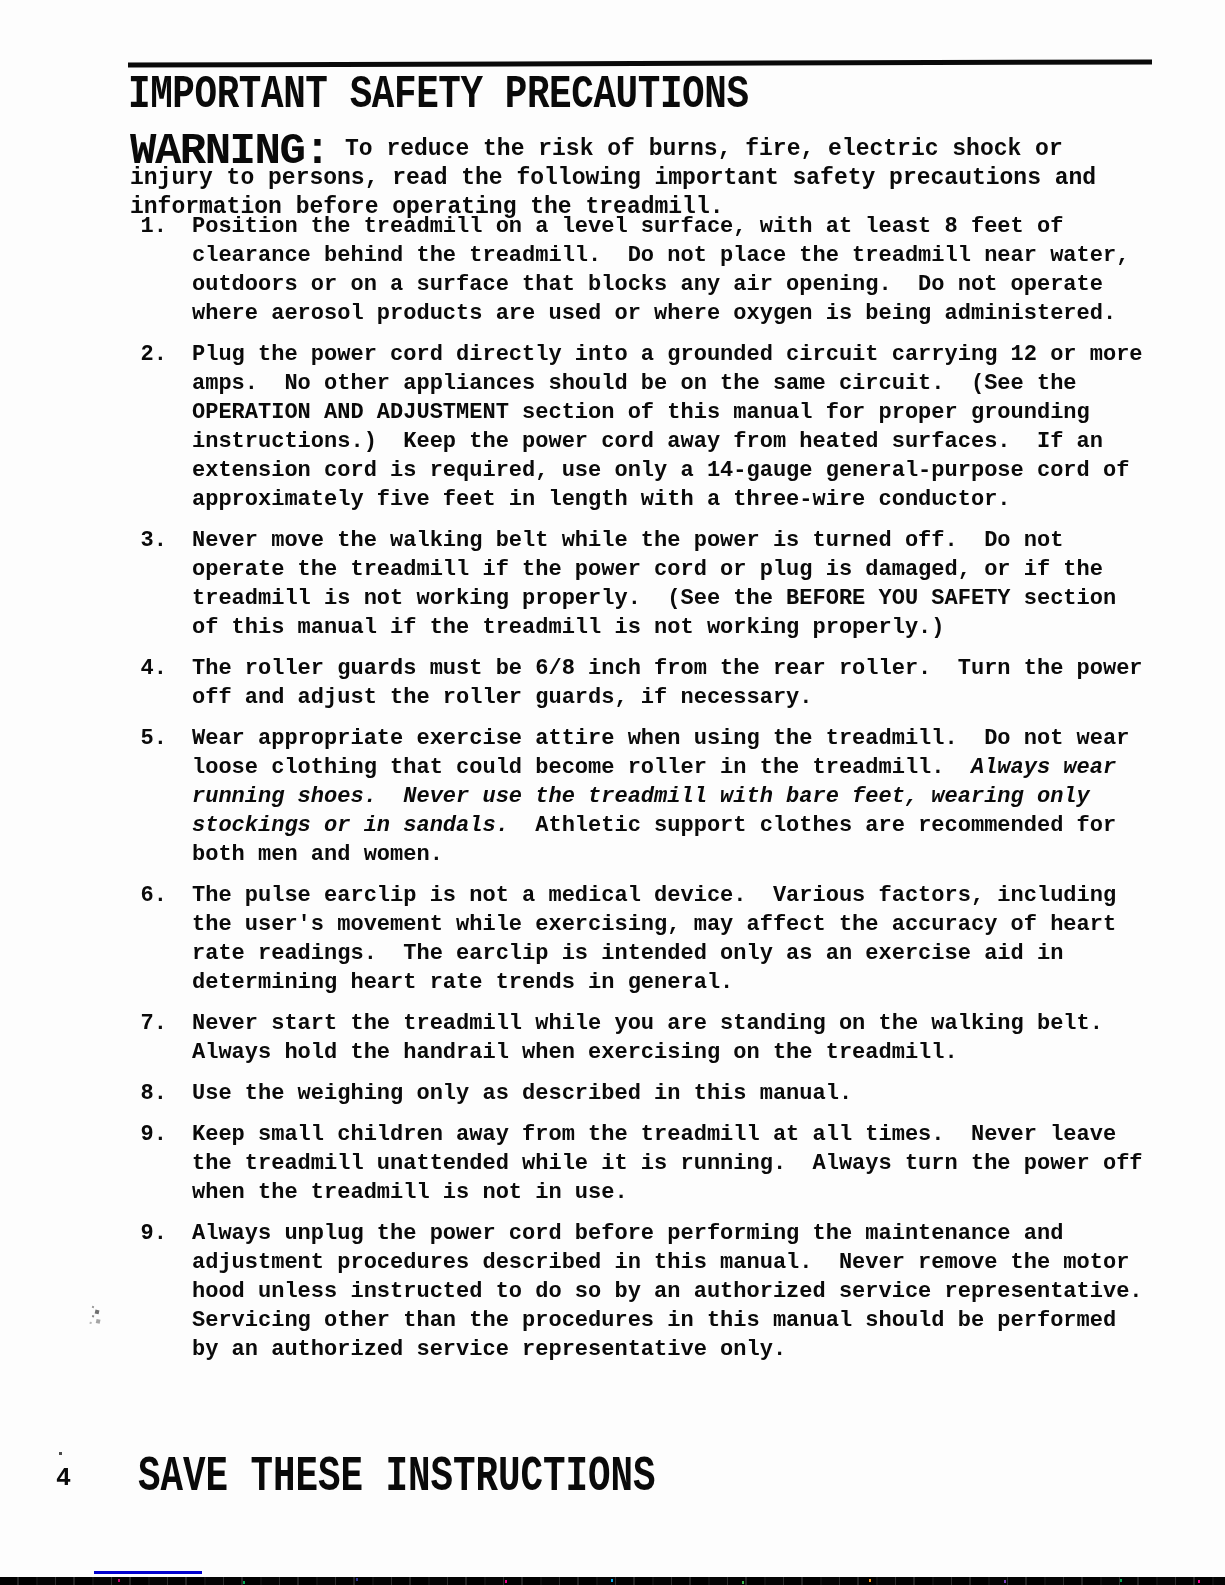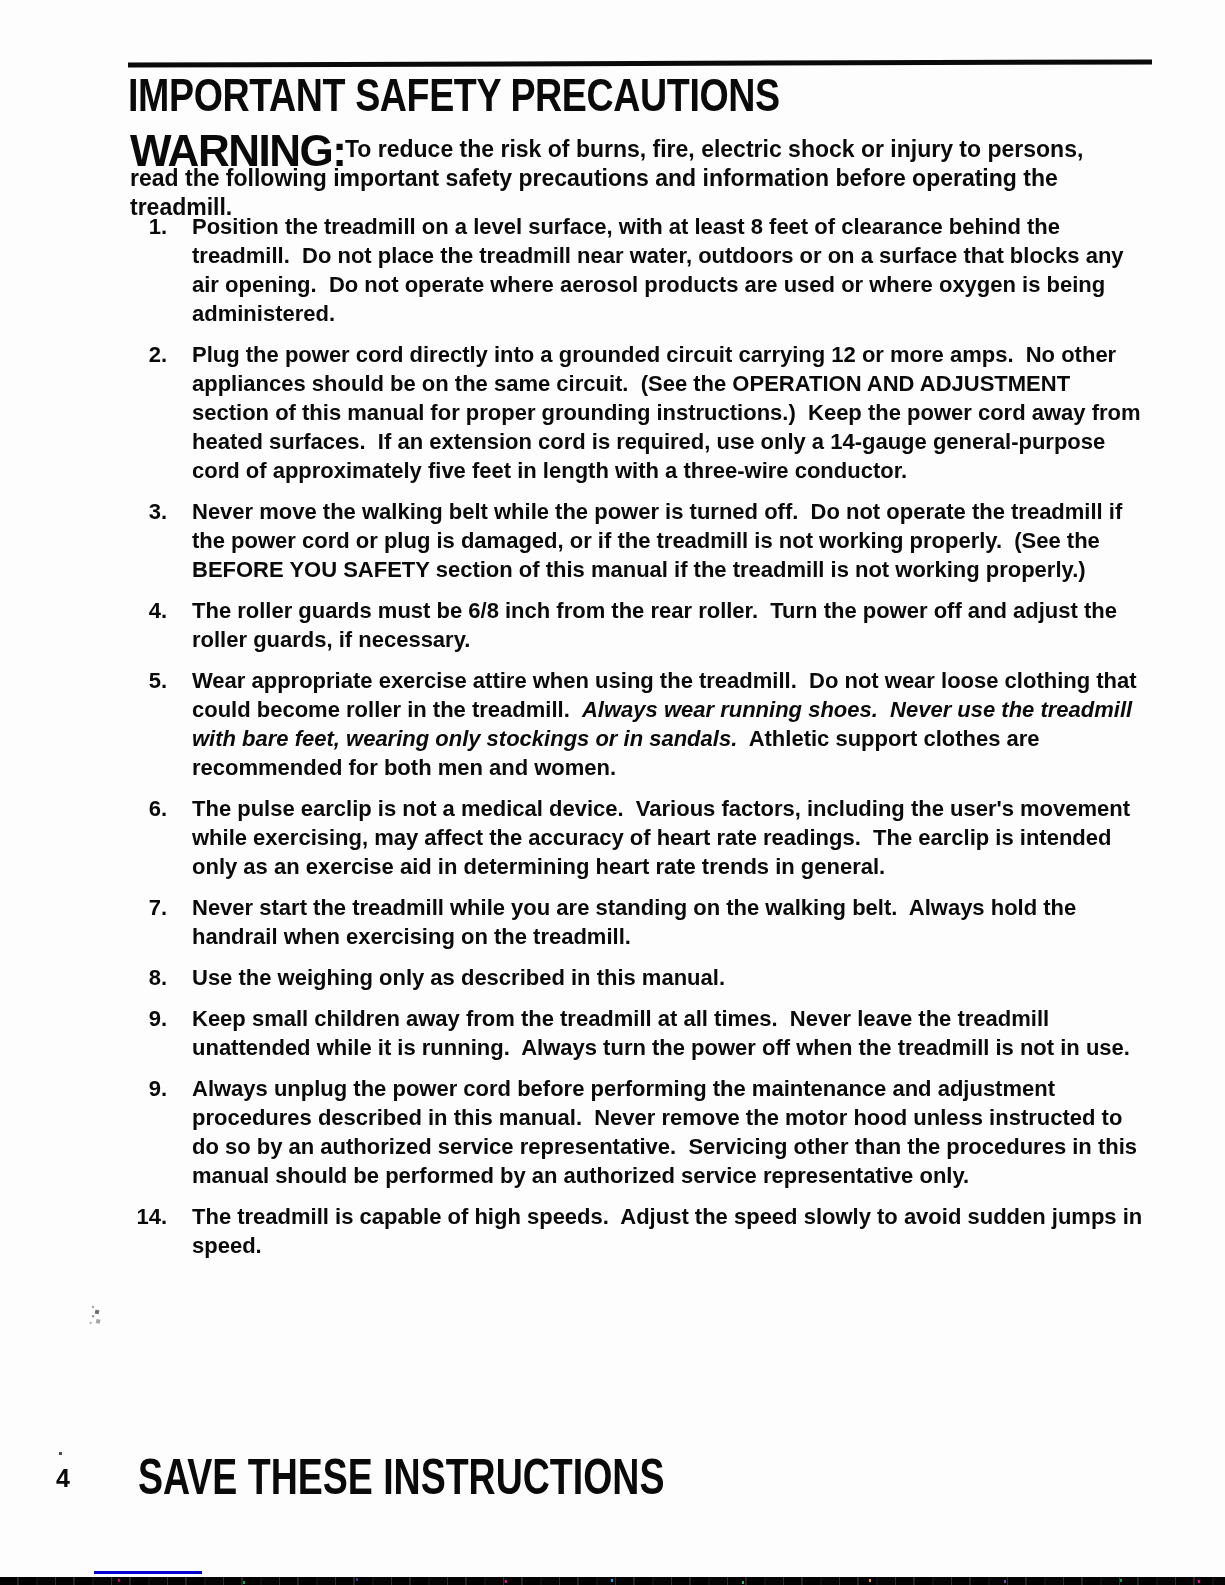"IMPORTANT SAFETY PRECAUTIONS" .page { font-family: Liberation Sans, sans-serif -> Liberation Mono, monospace }
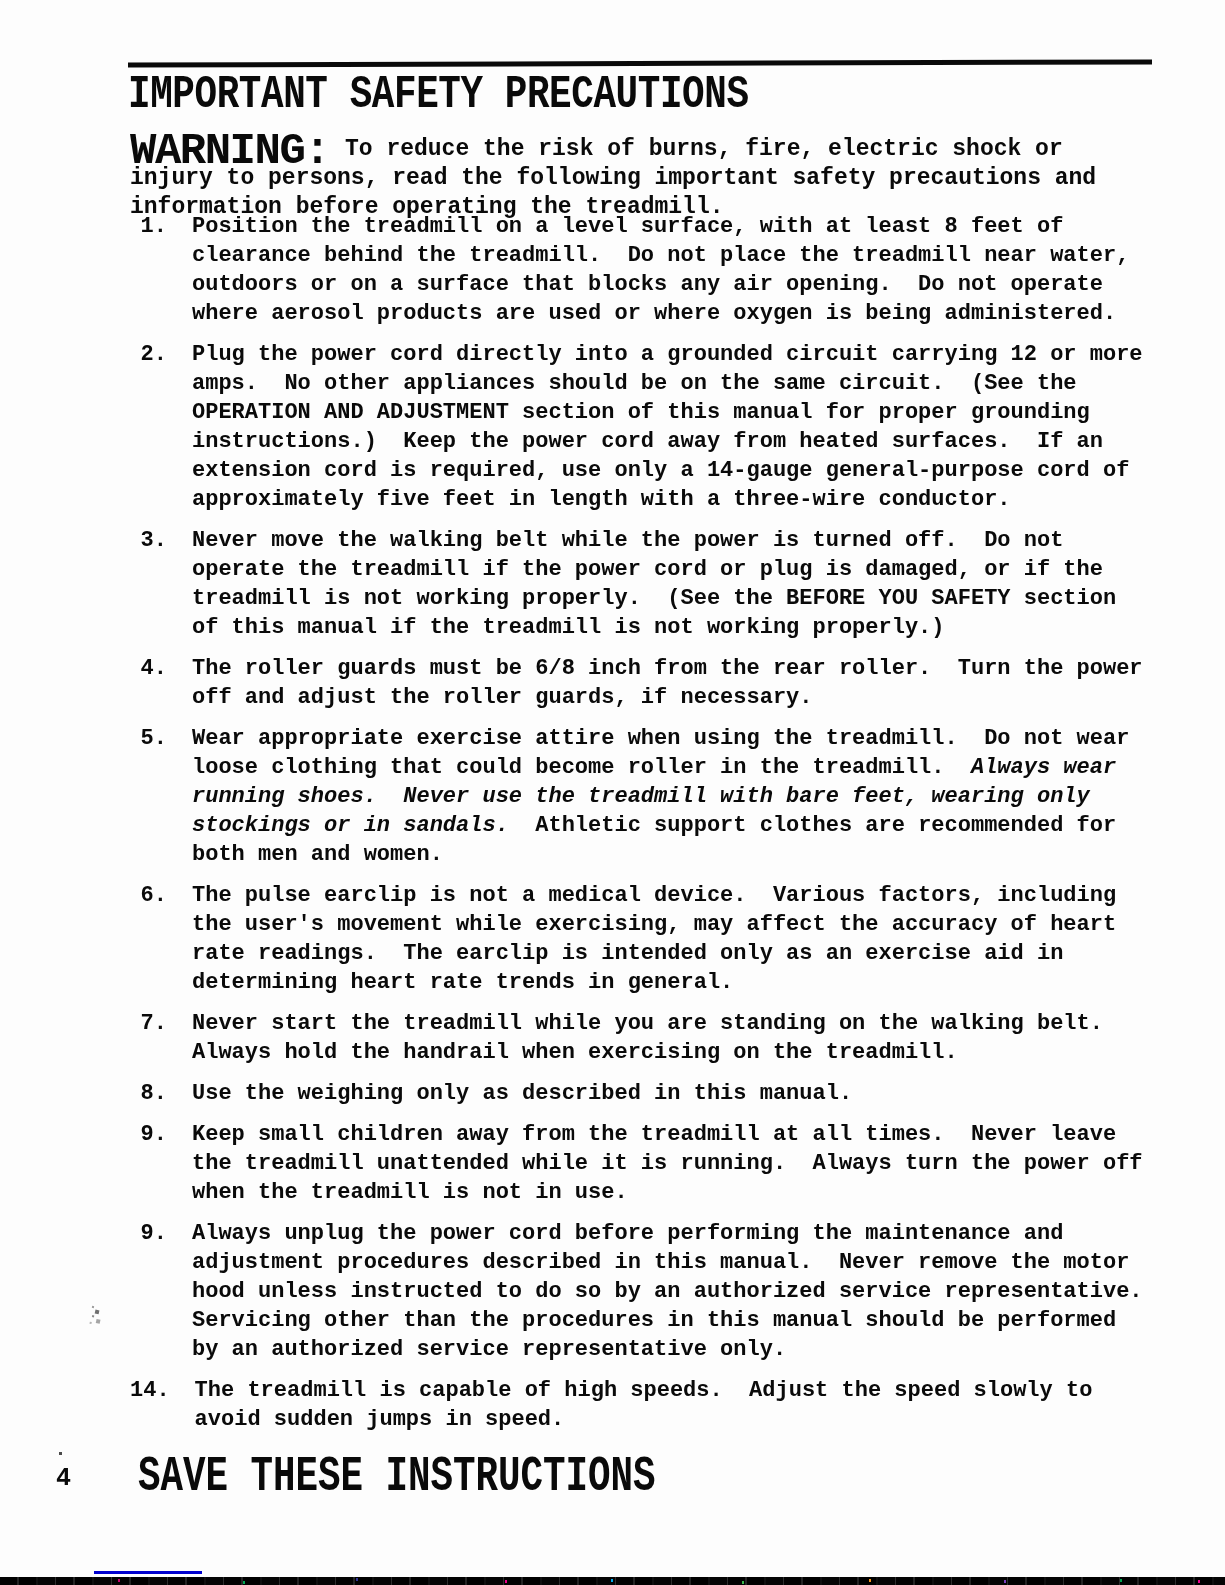"14." li { html: <li> <span>14.</span> <div><span>The treadmill is capable of high speeds. Adjust the speed slowly to avoid sudden jumps in speed.</span></div> </li> -> none }
